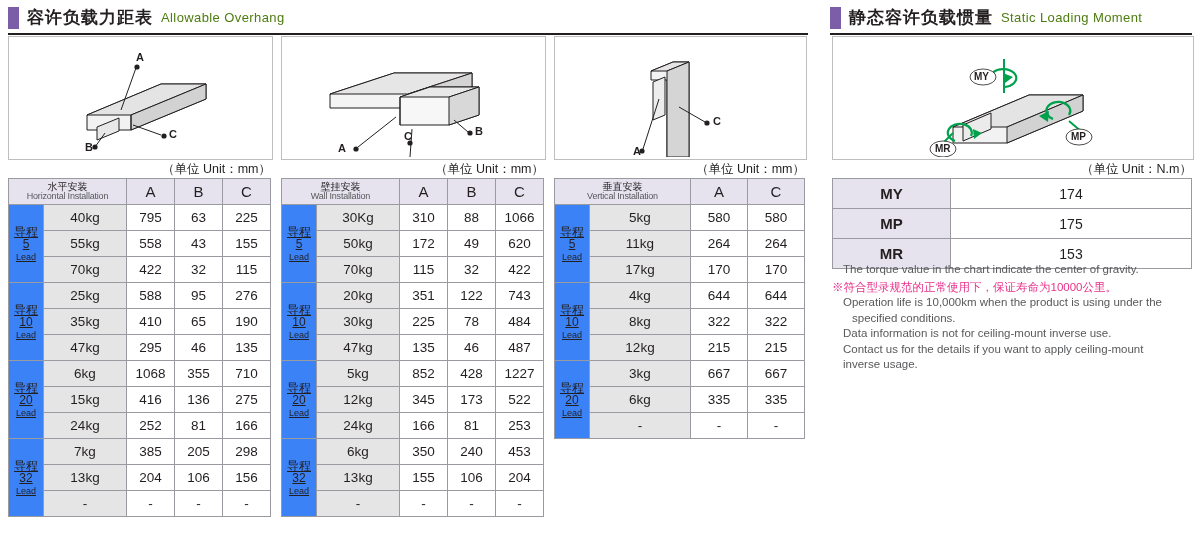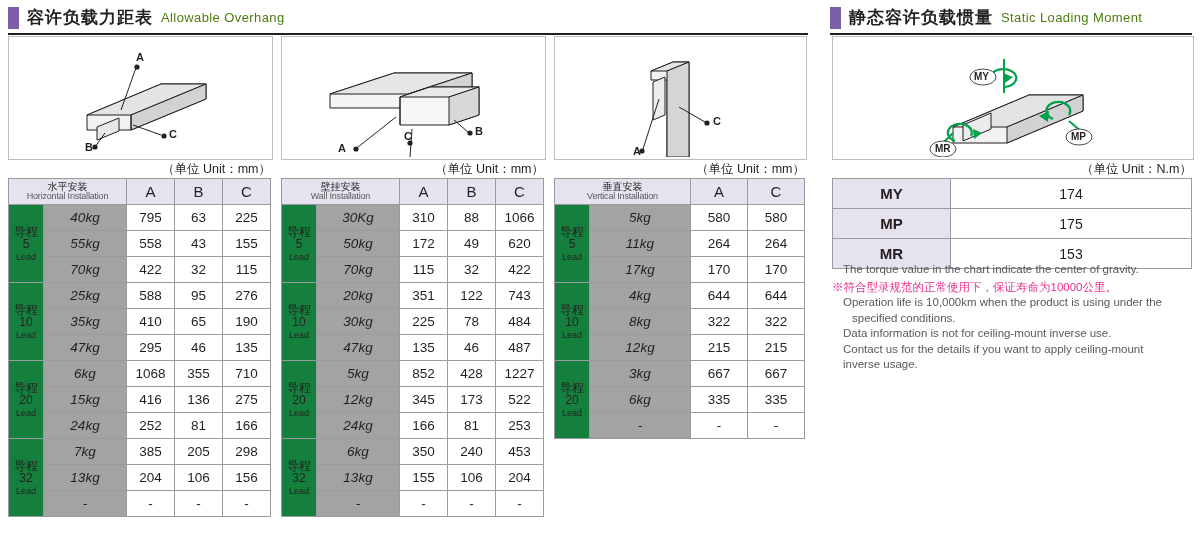"40kg" td.kg { background: #a3a3a3 -> #e5e5e5; font-style: italic -> none }
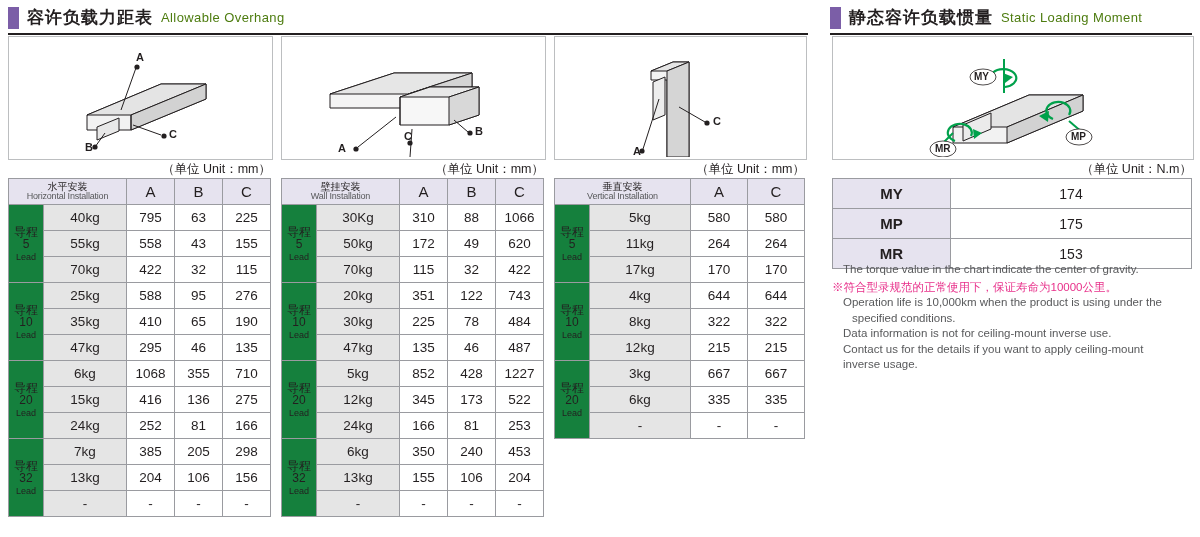"导程" td.lead { background: #15803d -> #3b82f6; text-decoration: none -> underline }
